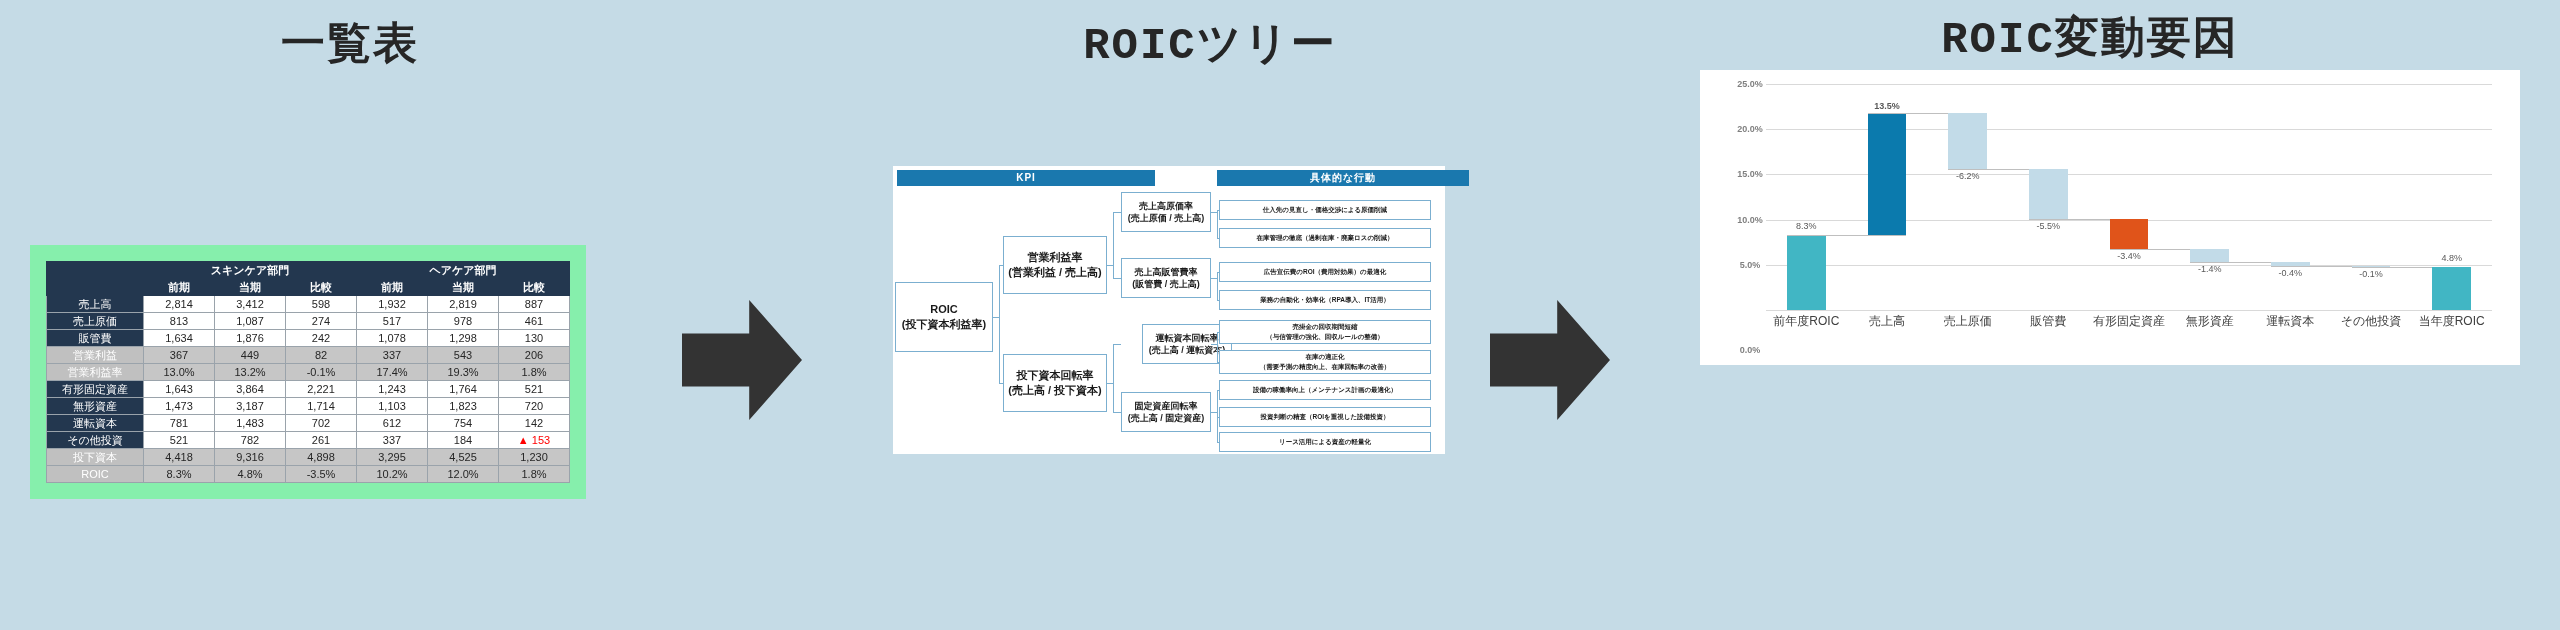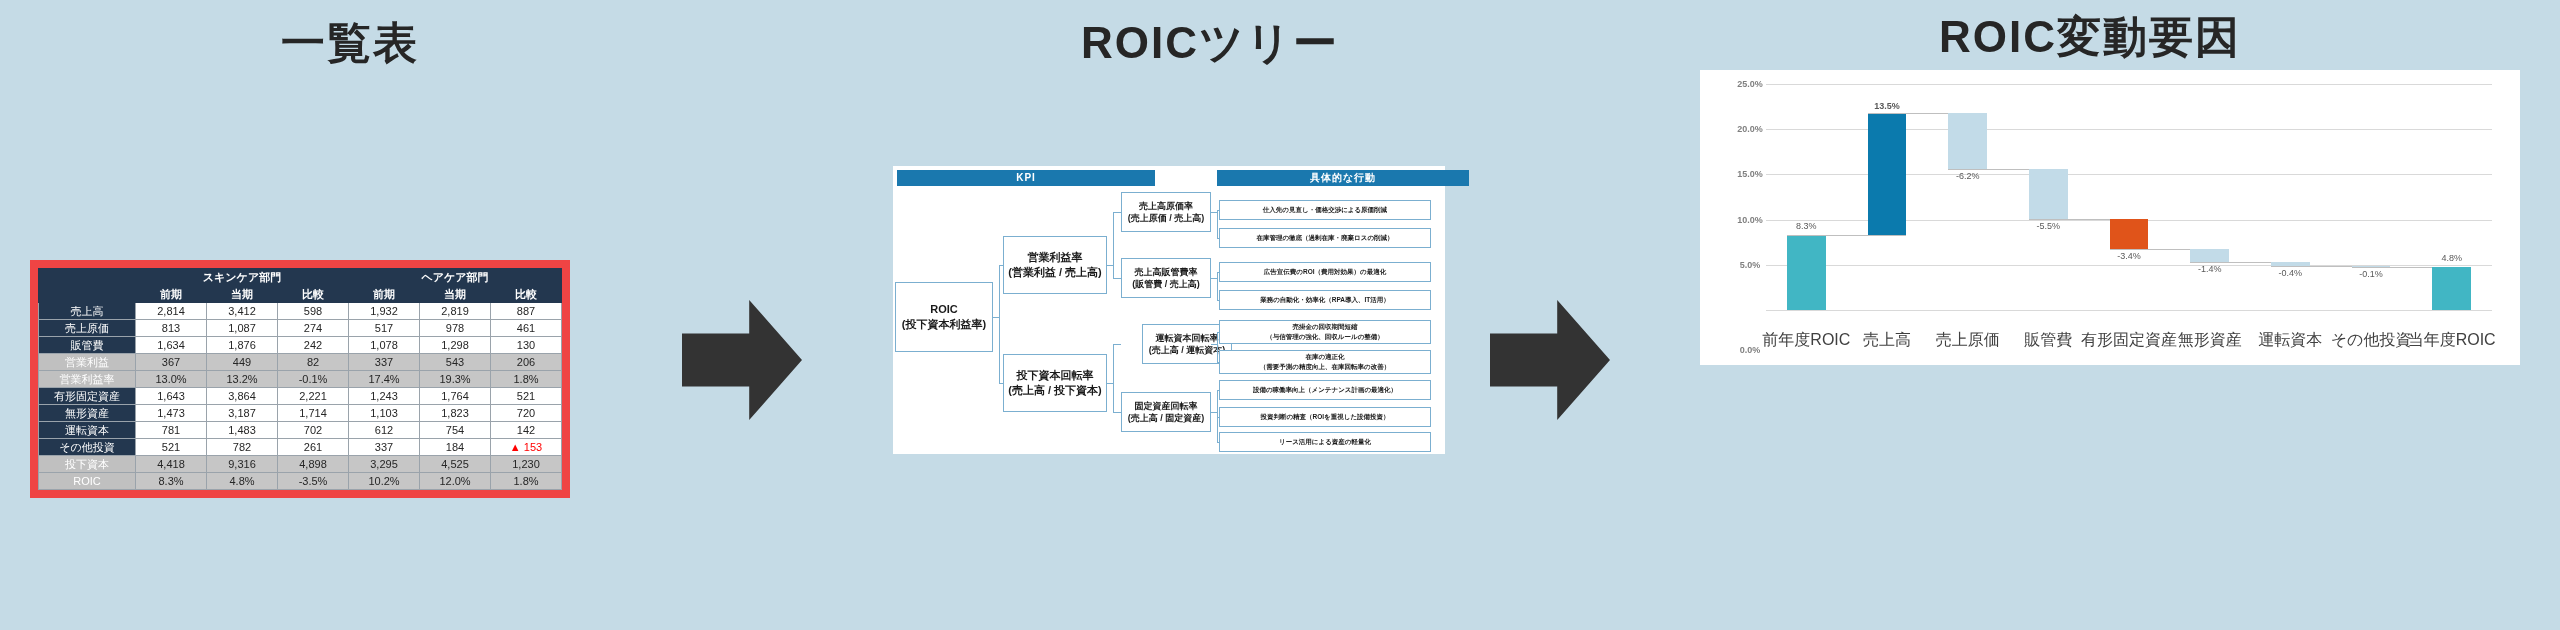"一覧表" .sec-title { font-family: none -> Liberation Mono, monospace }
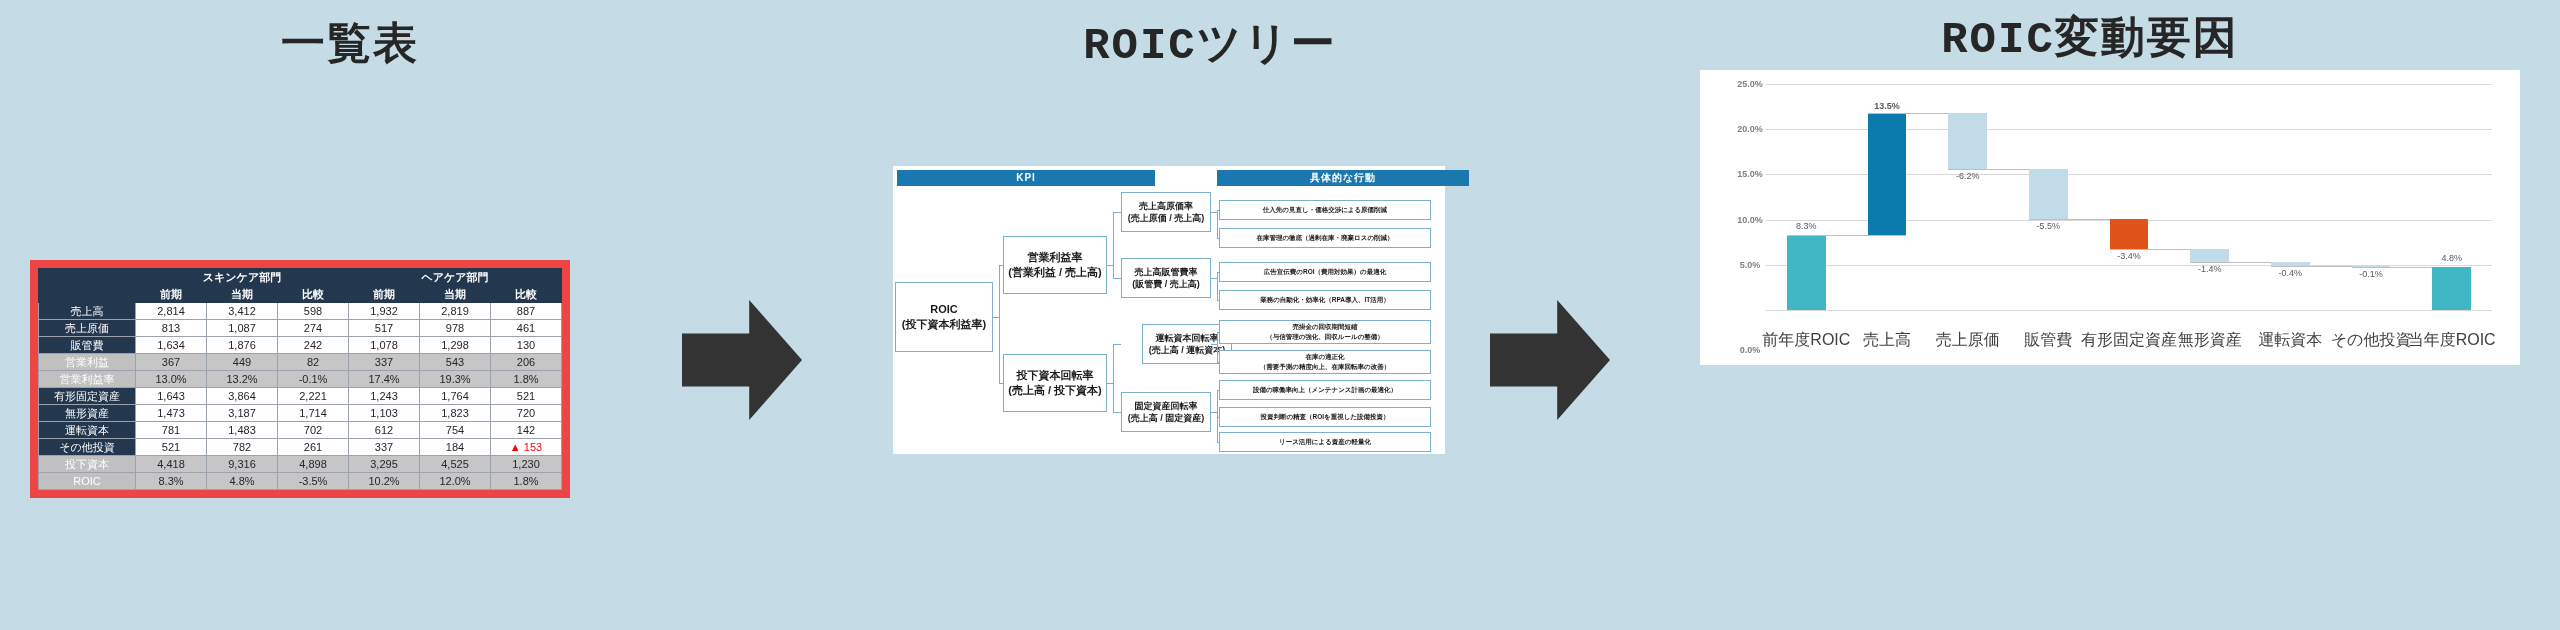"スキンケア部門" #table-panel { background: #ef4444 -> #86efac; padding: 8px -> 16px; top: 260px -> 245px }
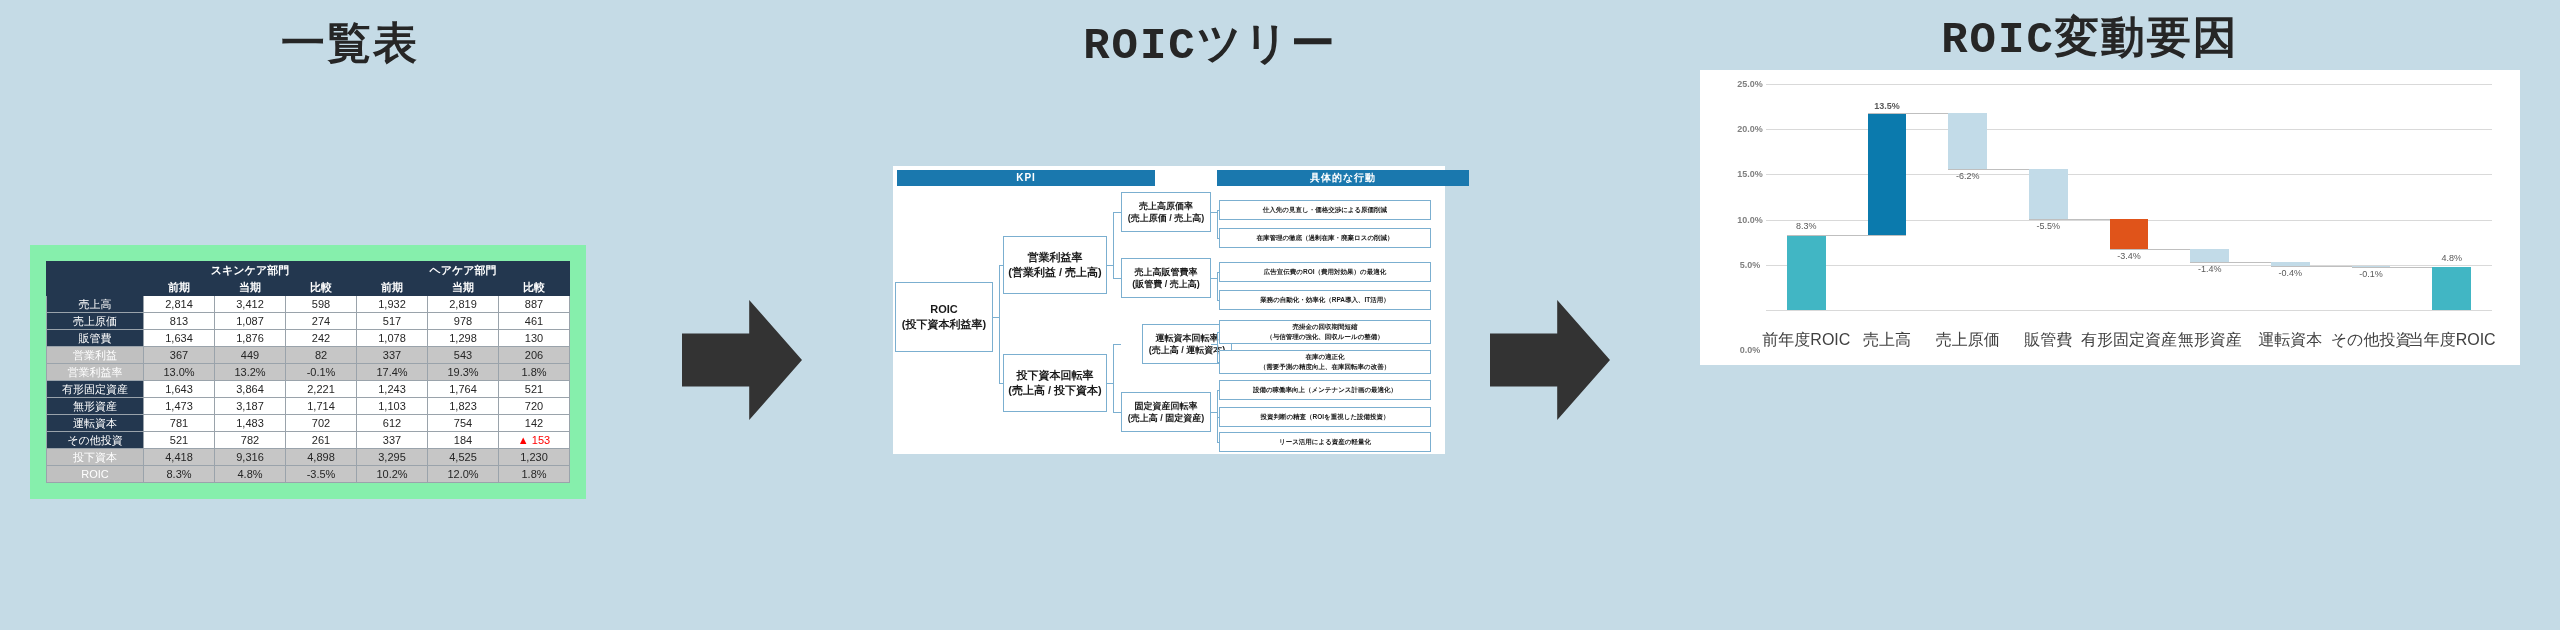"前年度ROIC" .xlabel { font-size: 16px -> 12px; top: 246px -> 229px }
